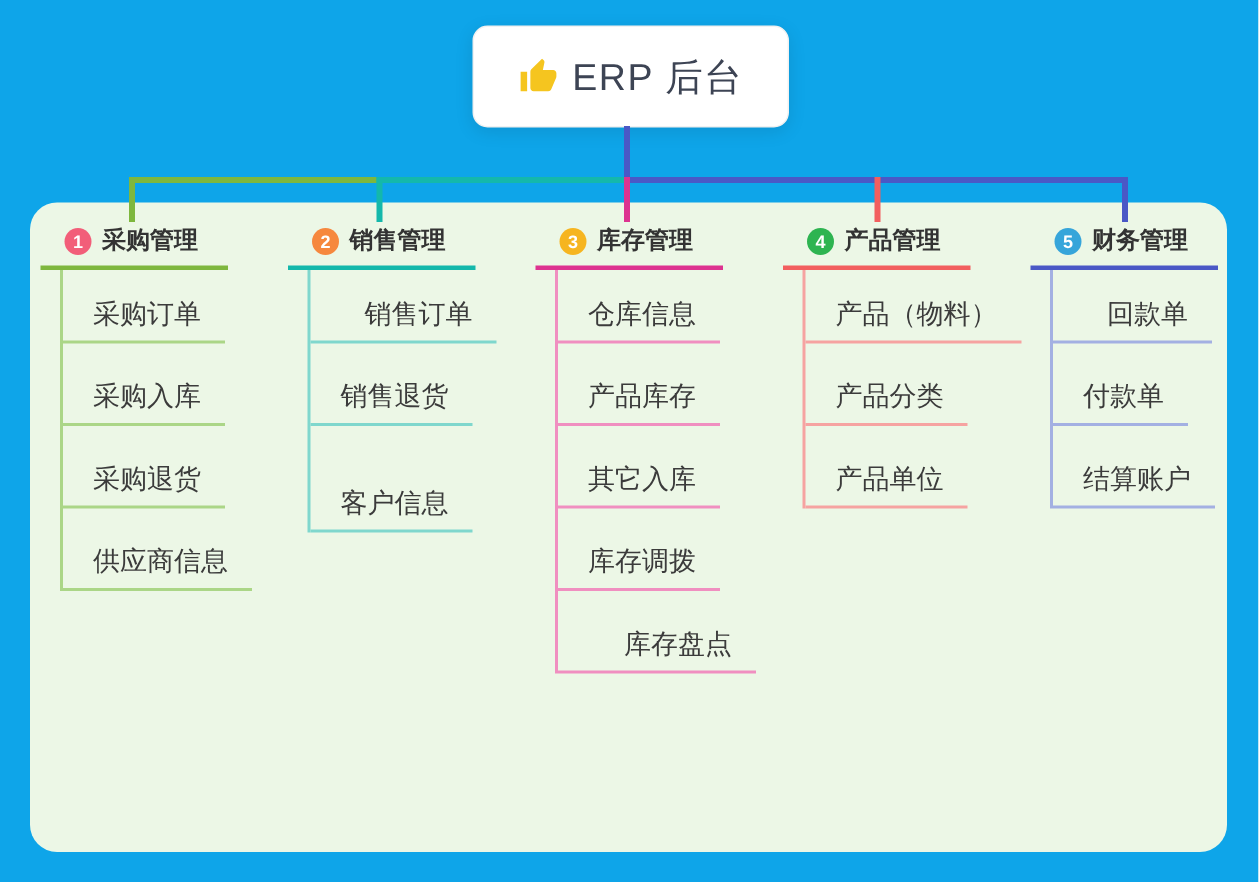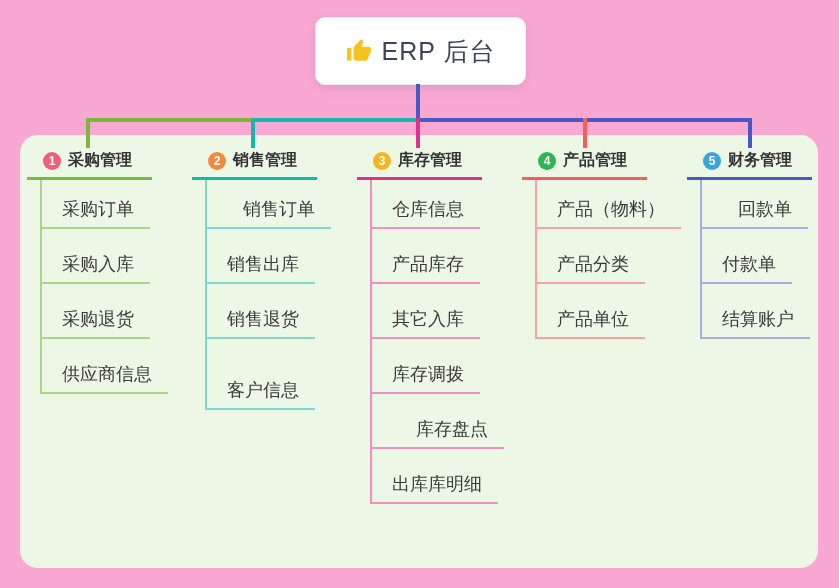"ERP 后台" #canvas { background: #f9a8d4 -> #0ea5e9 }
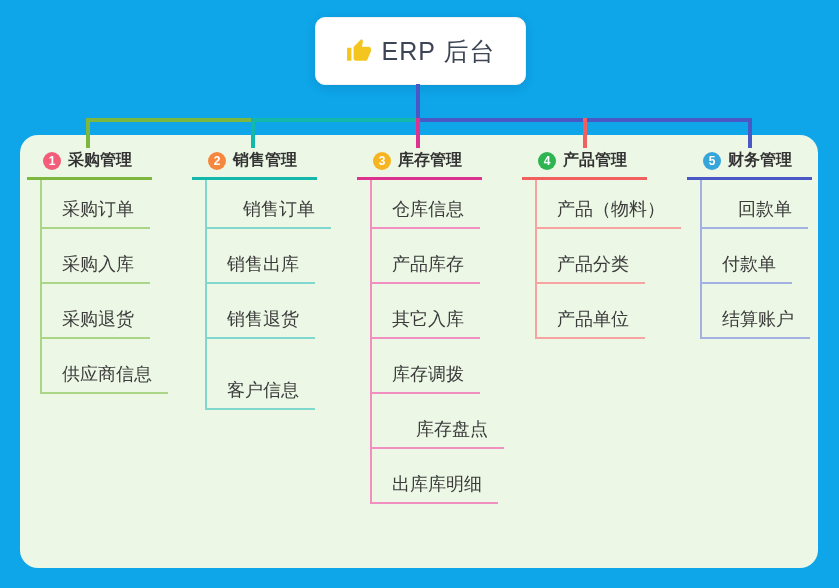"销售出库" div.branch-item { html: <div>销售出库</div> -> none }
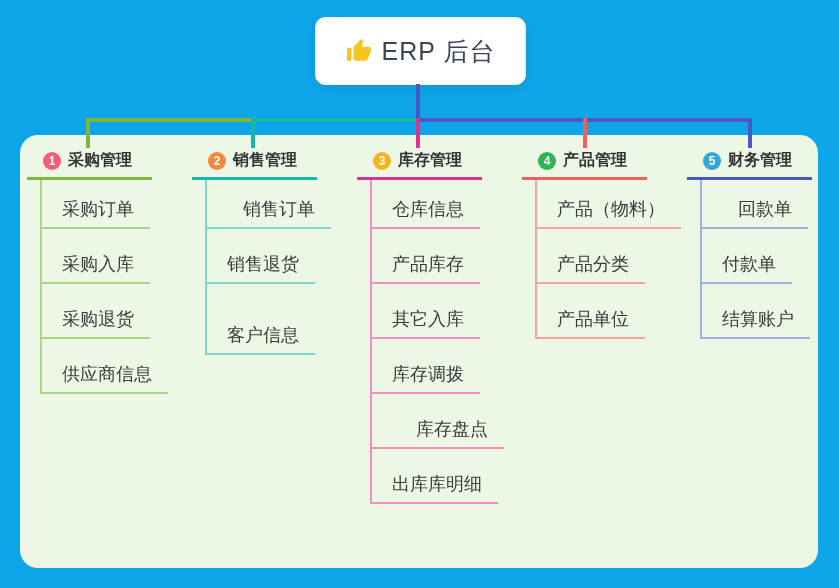"出库库明细" div.branch-item { html: <div>出库库明细</div> -> none }
